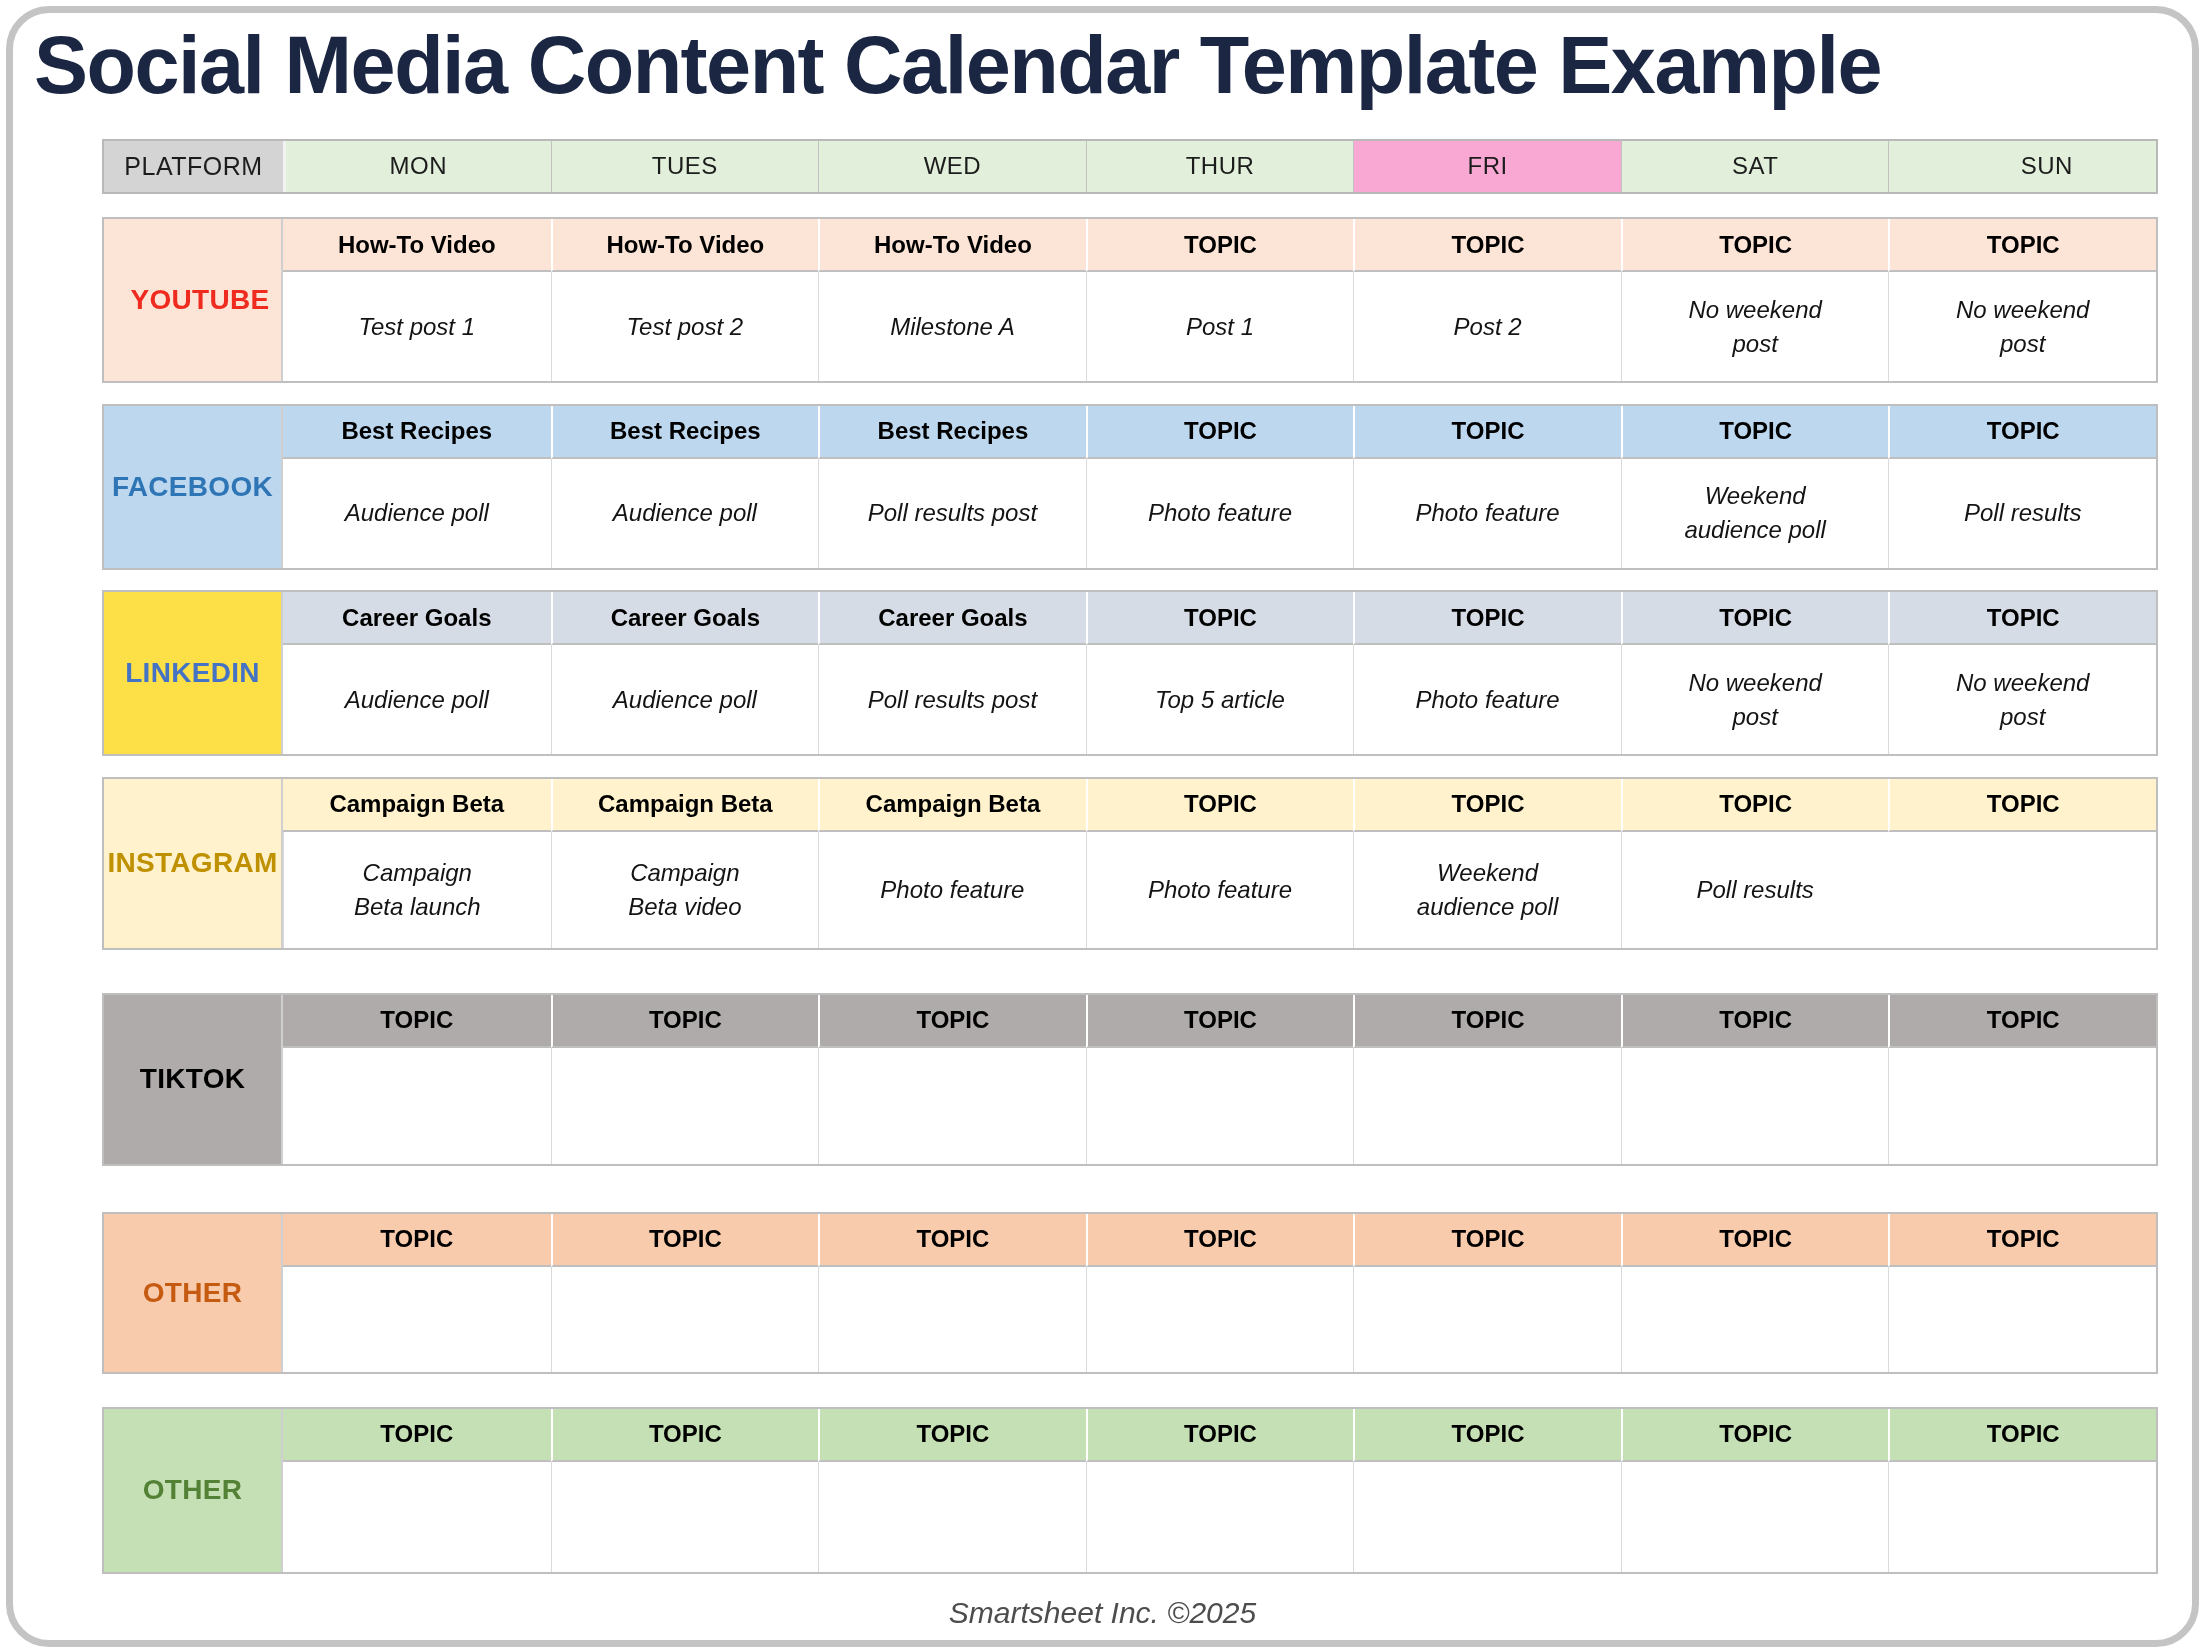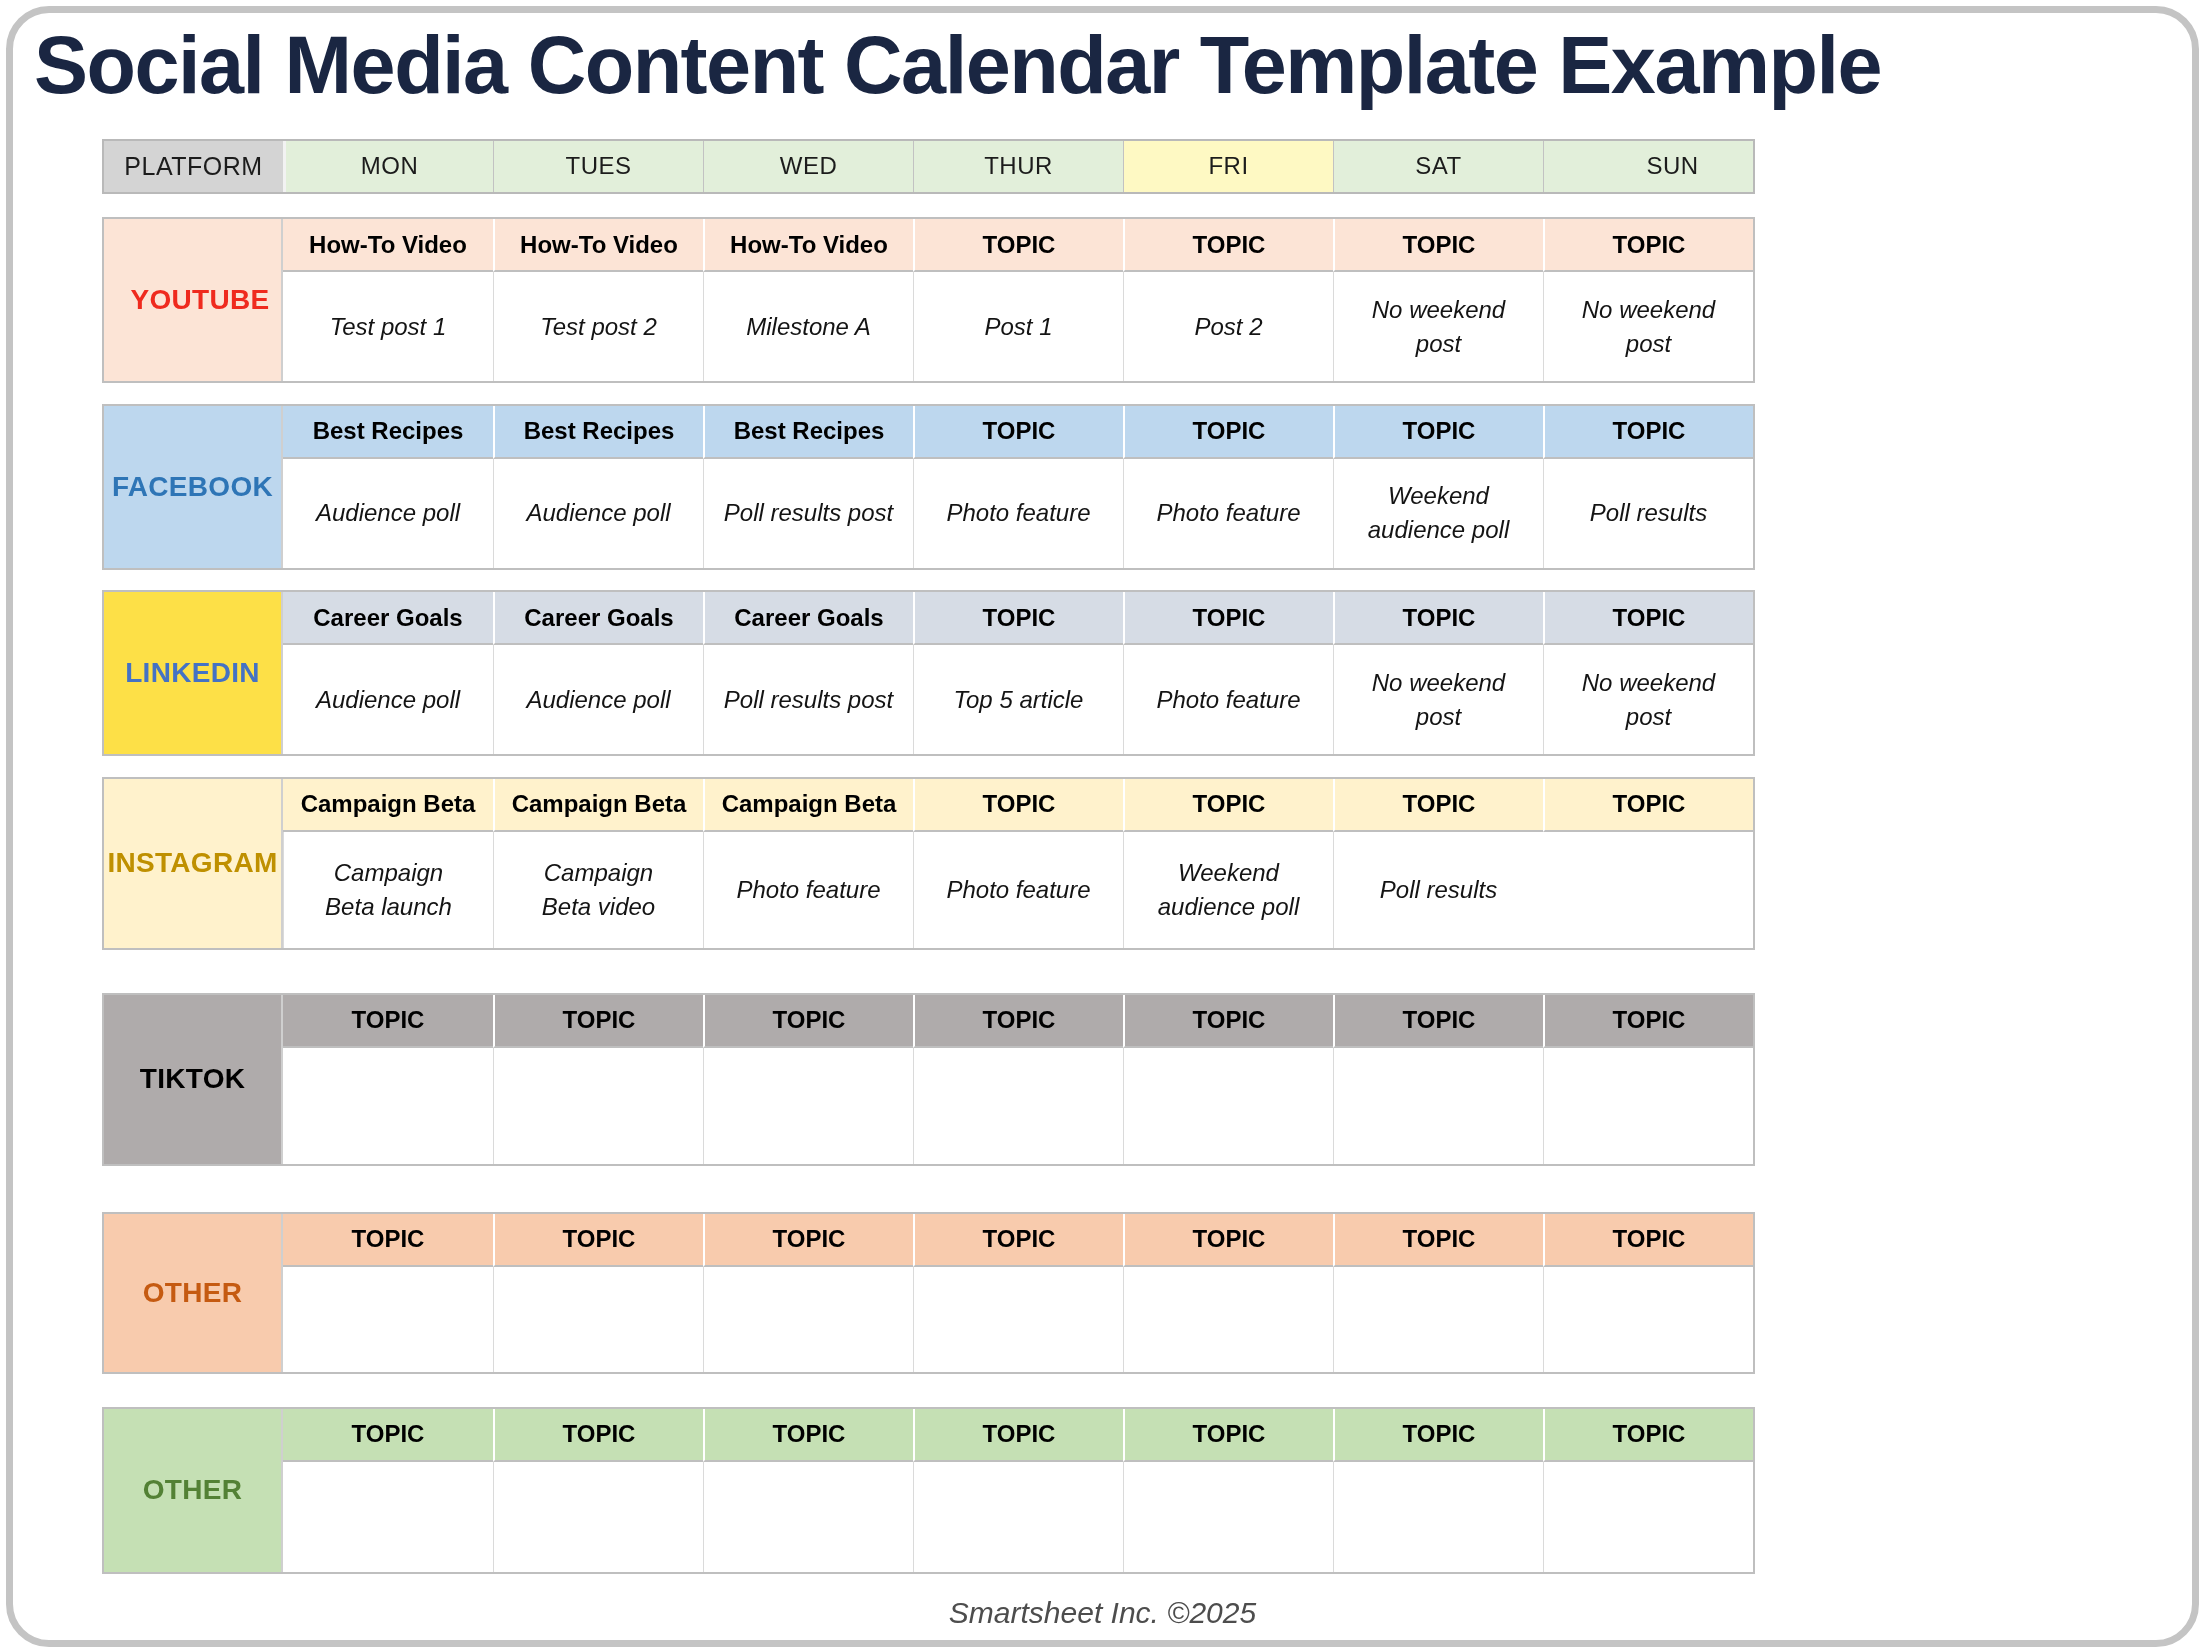"PLATFORM" .cal { width: 1653px -> 2056px }
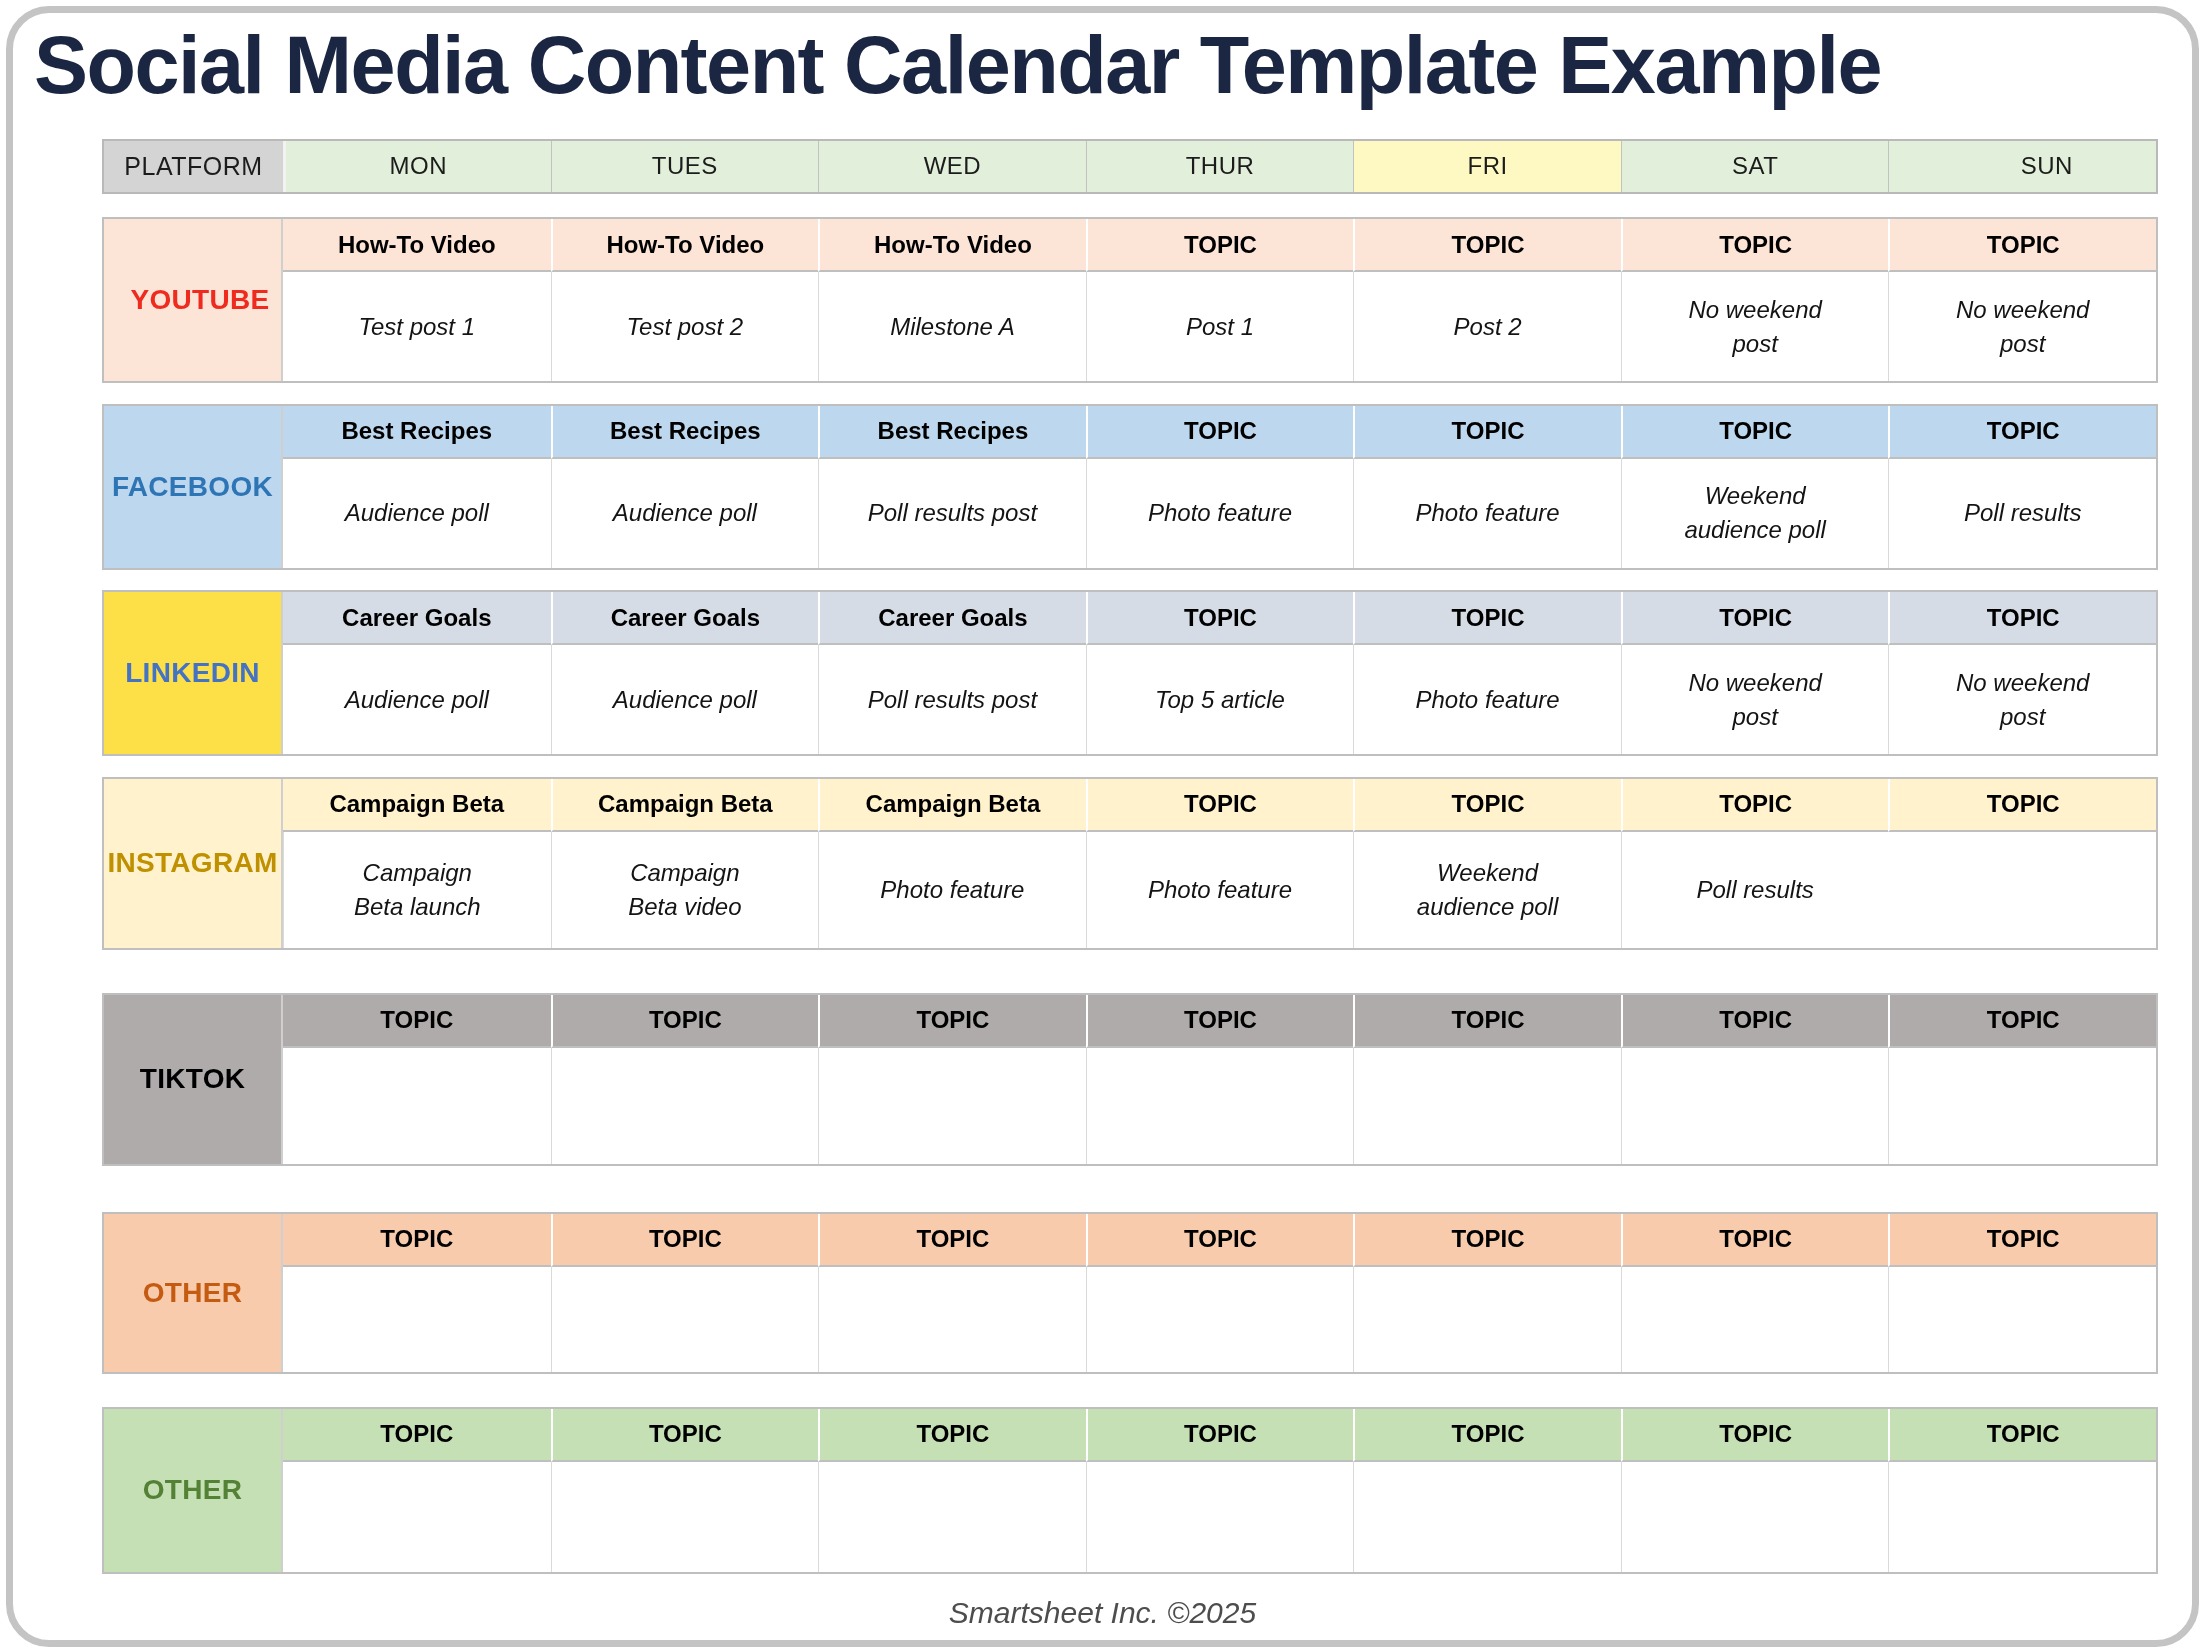"FRI" div.day-cell { background: #fef9c3 -> #f9a8d4 }
